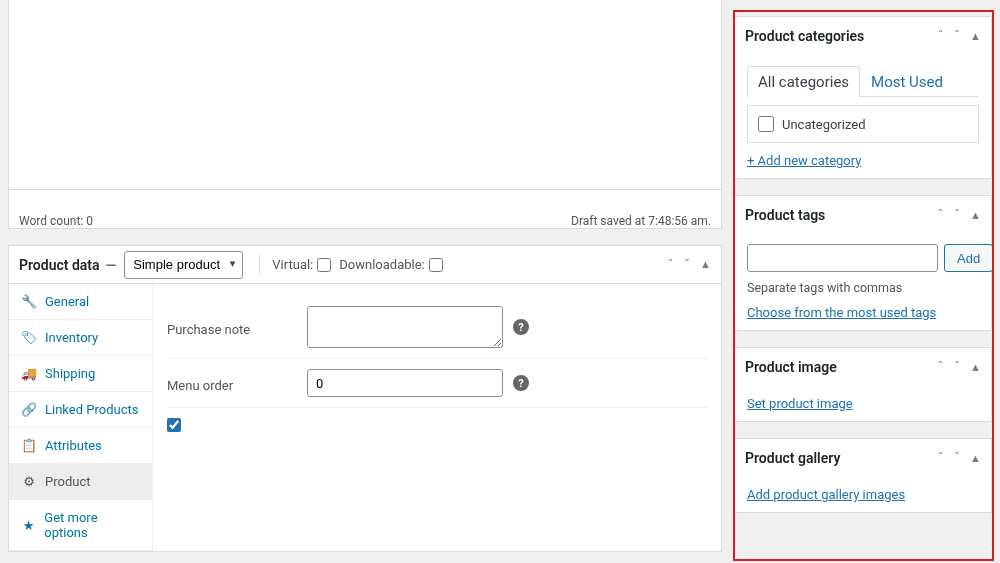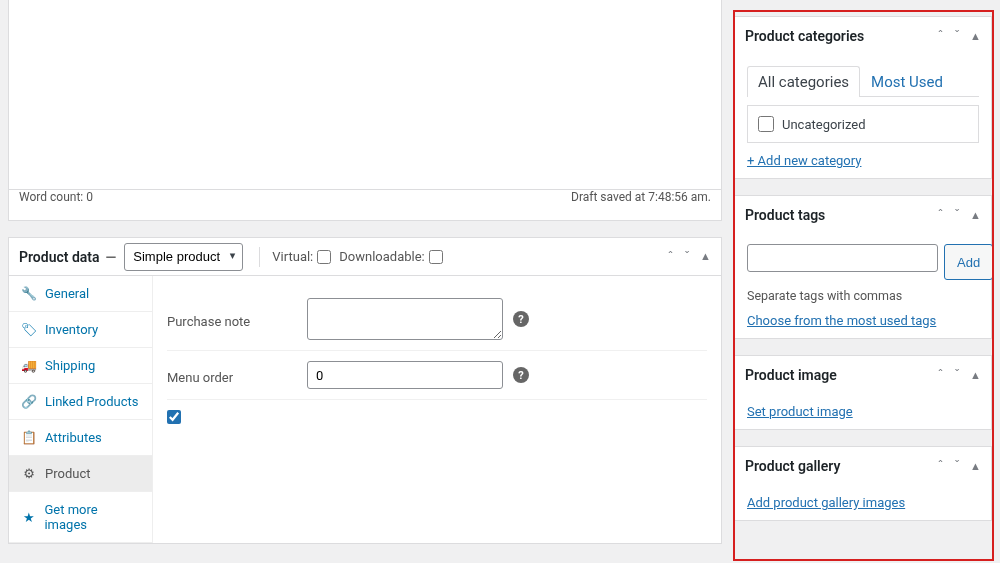"Word count: 0" .editor-footer { align-items: flex-start -> flex-end; height: 32px -> 40px }
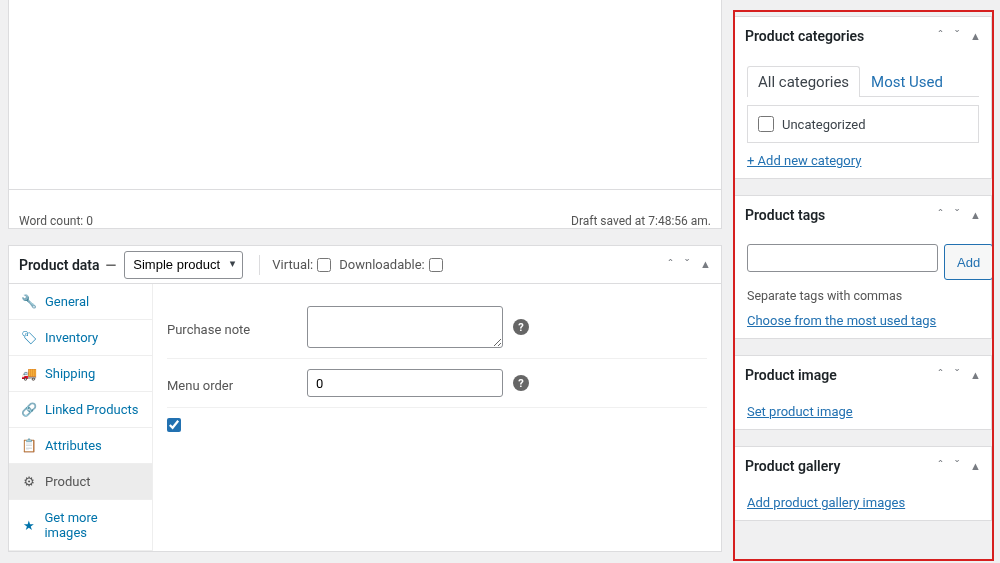"Add" .btn { height: 36px -> 28px }
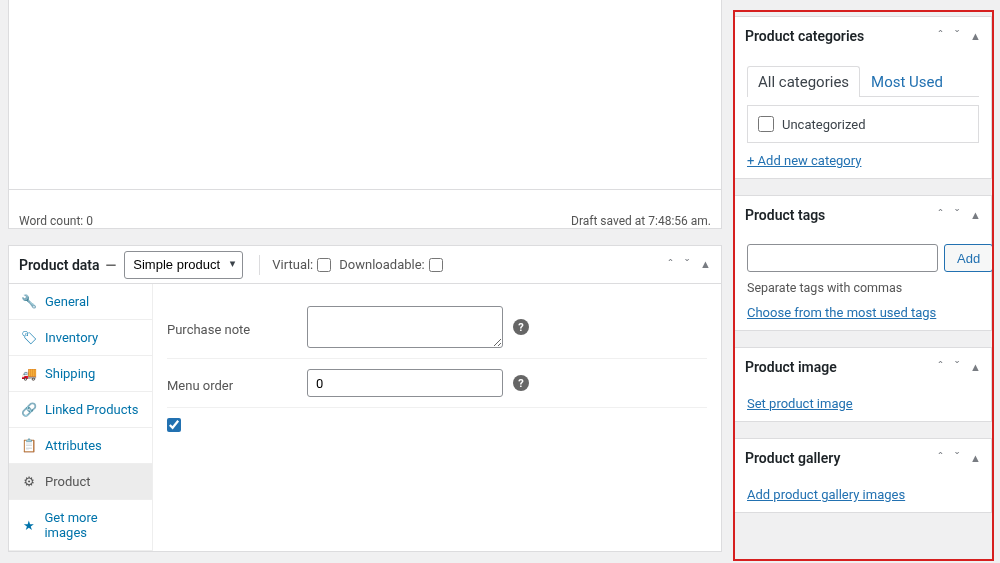"Get more images" span { text: images -> options }
